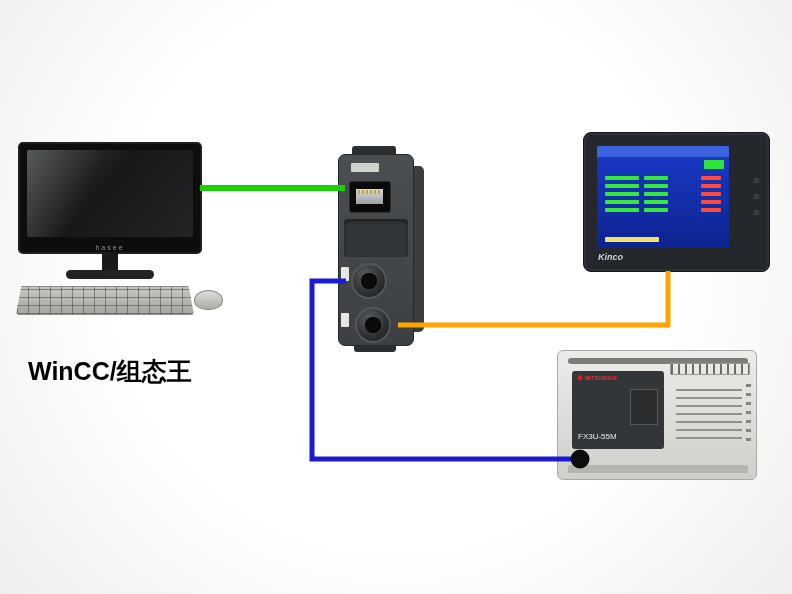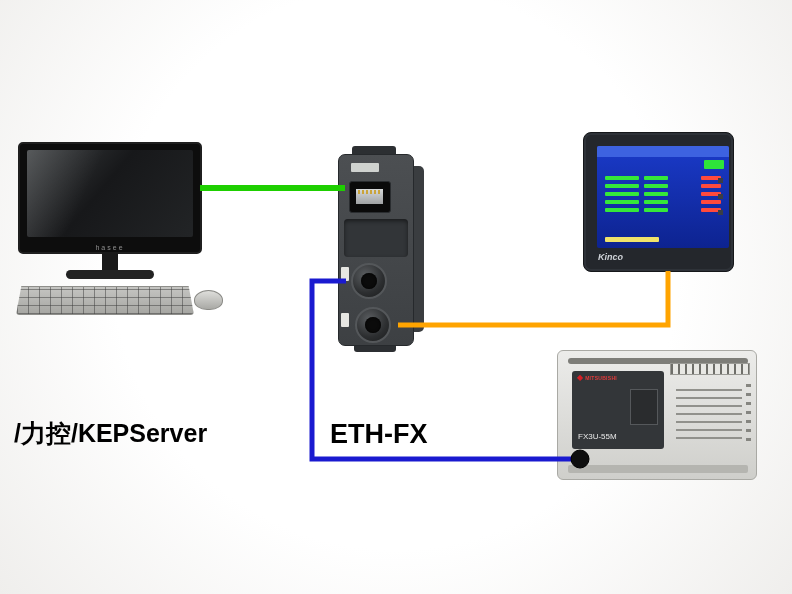"Kinco" .hmi { width: 151px -> 187px }
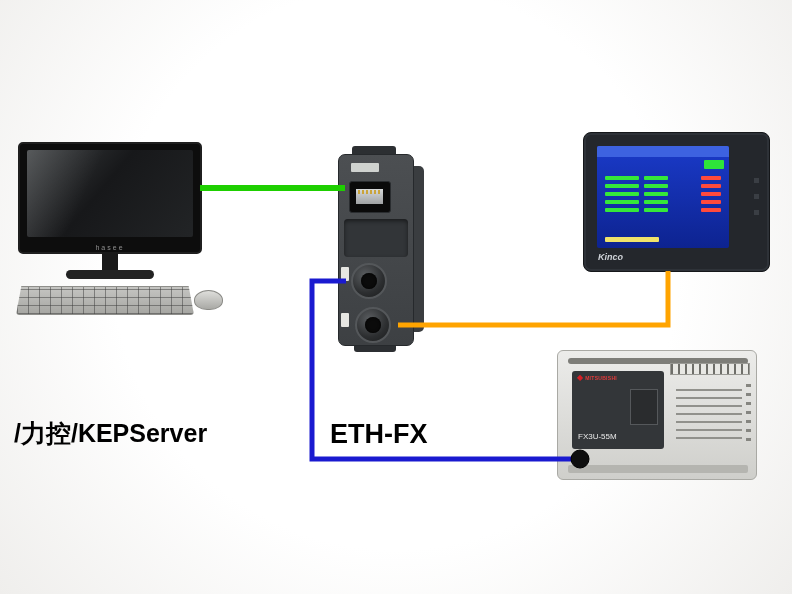"WinCC/组态王" div.pc-label { html: none -> <div>WinCC/组态王</div> }
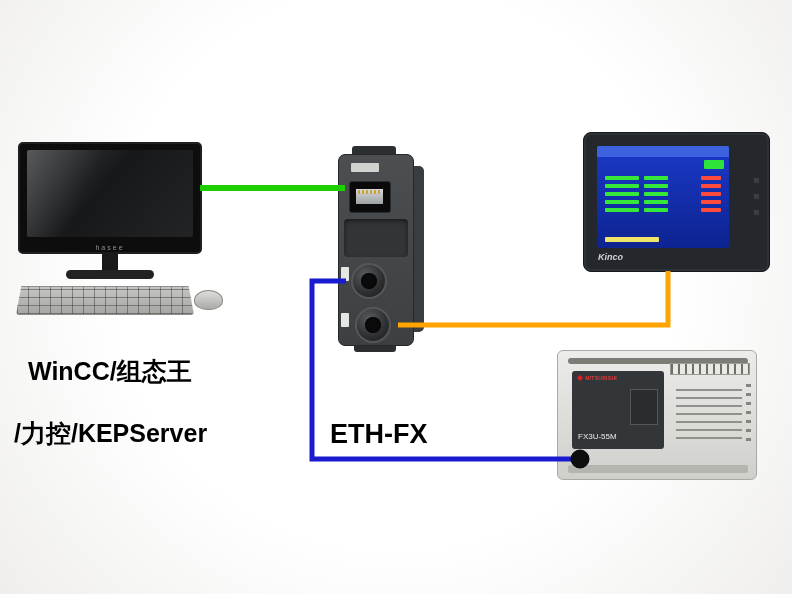"/力控/KEPServer" div.pc-label { html: <div>/力控/KEPServer</div> -> none }
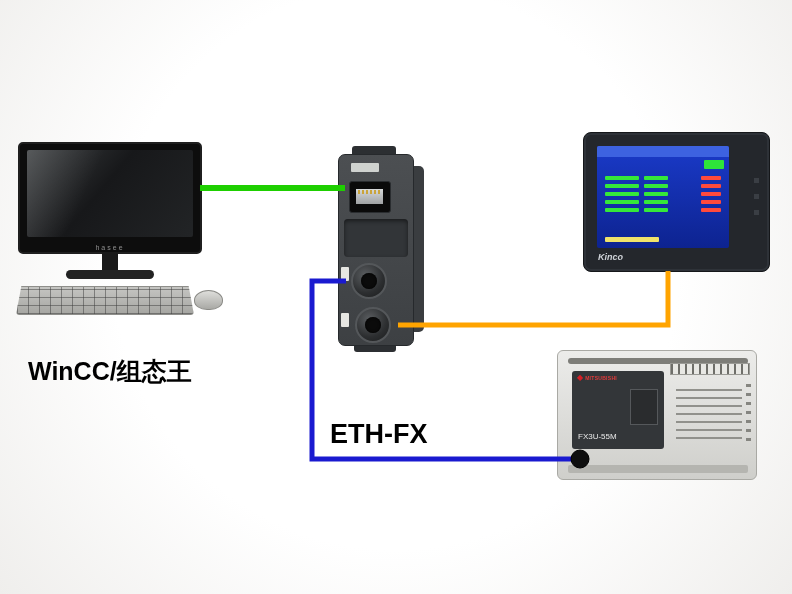"ETH-FX" div.module-caption { html: <div>ETH-FX</div> -> none }
